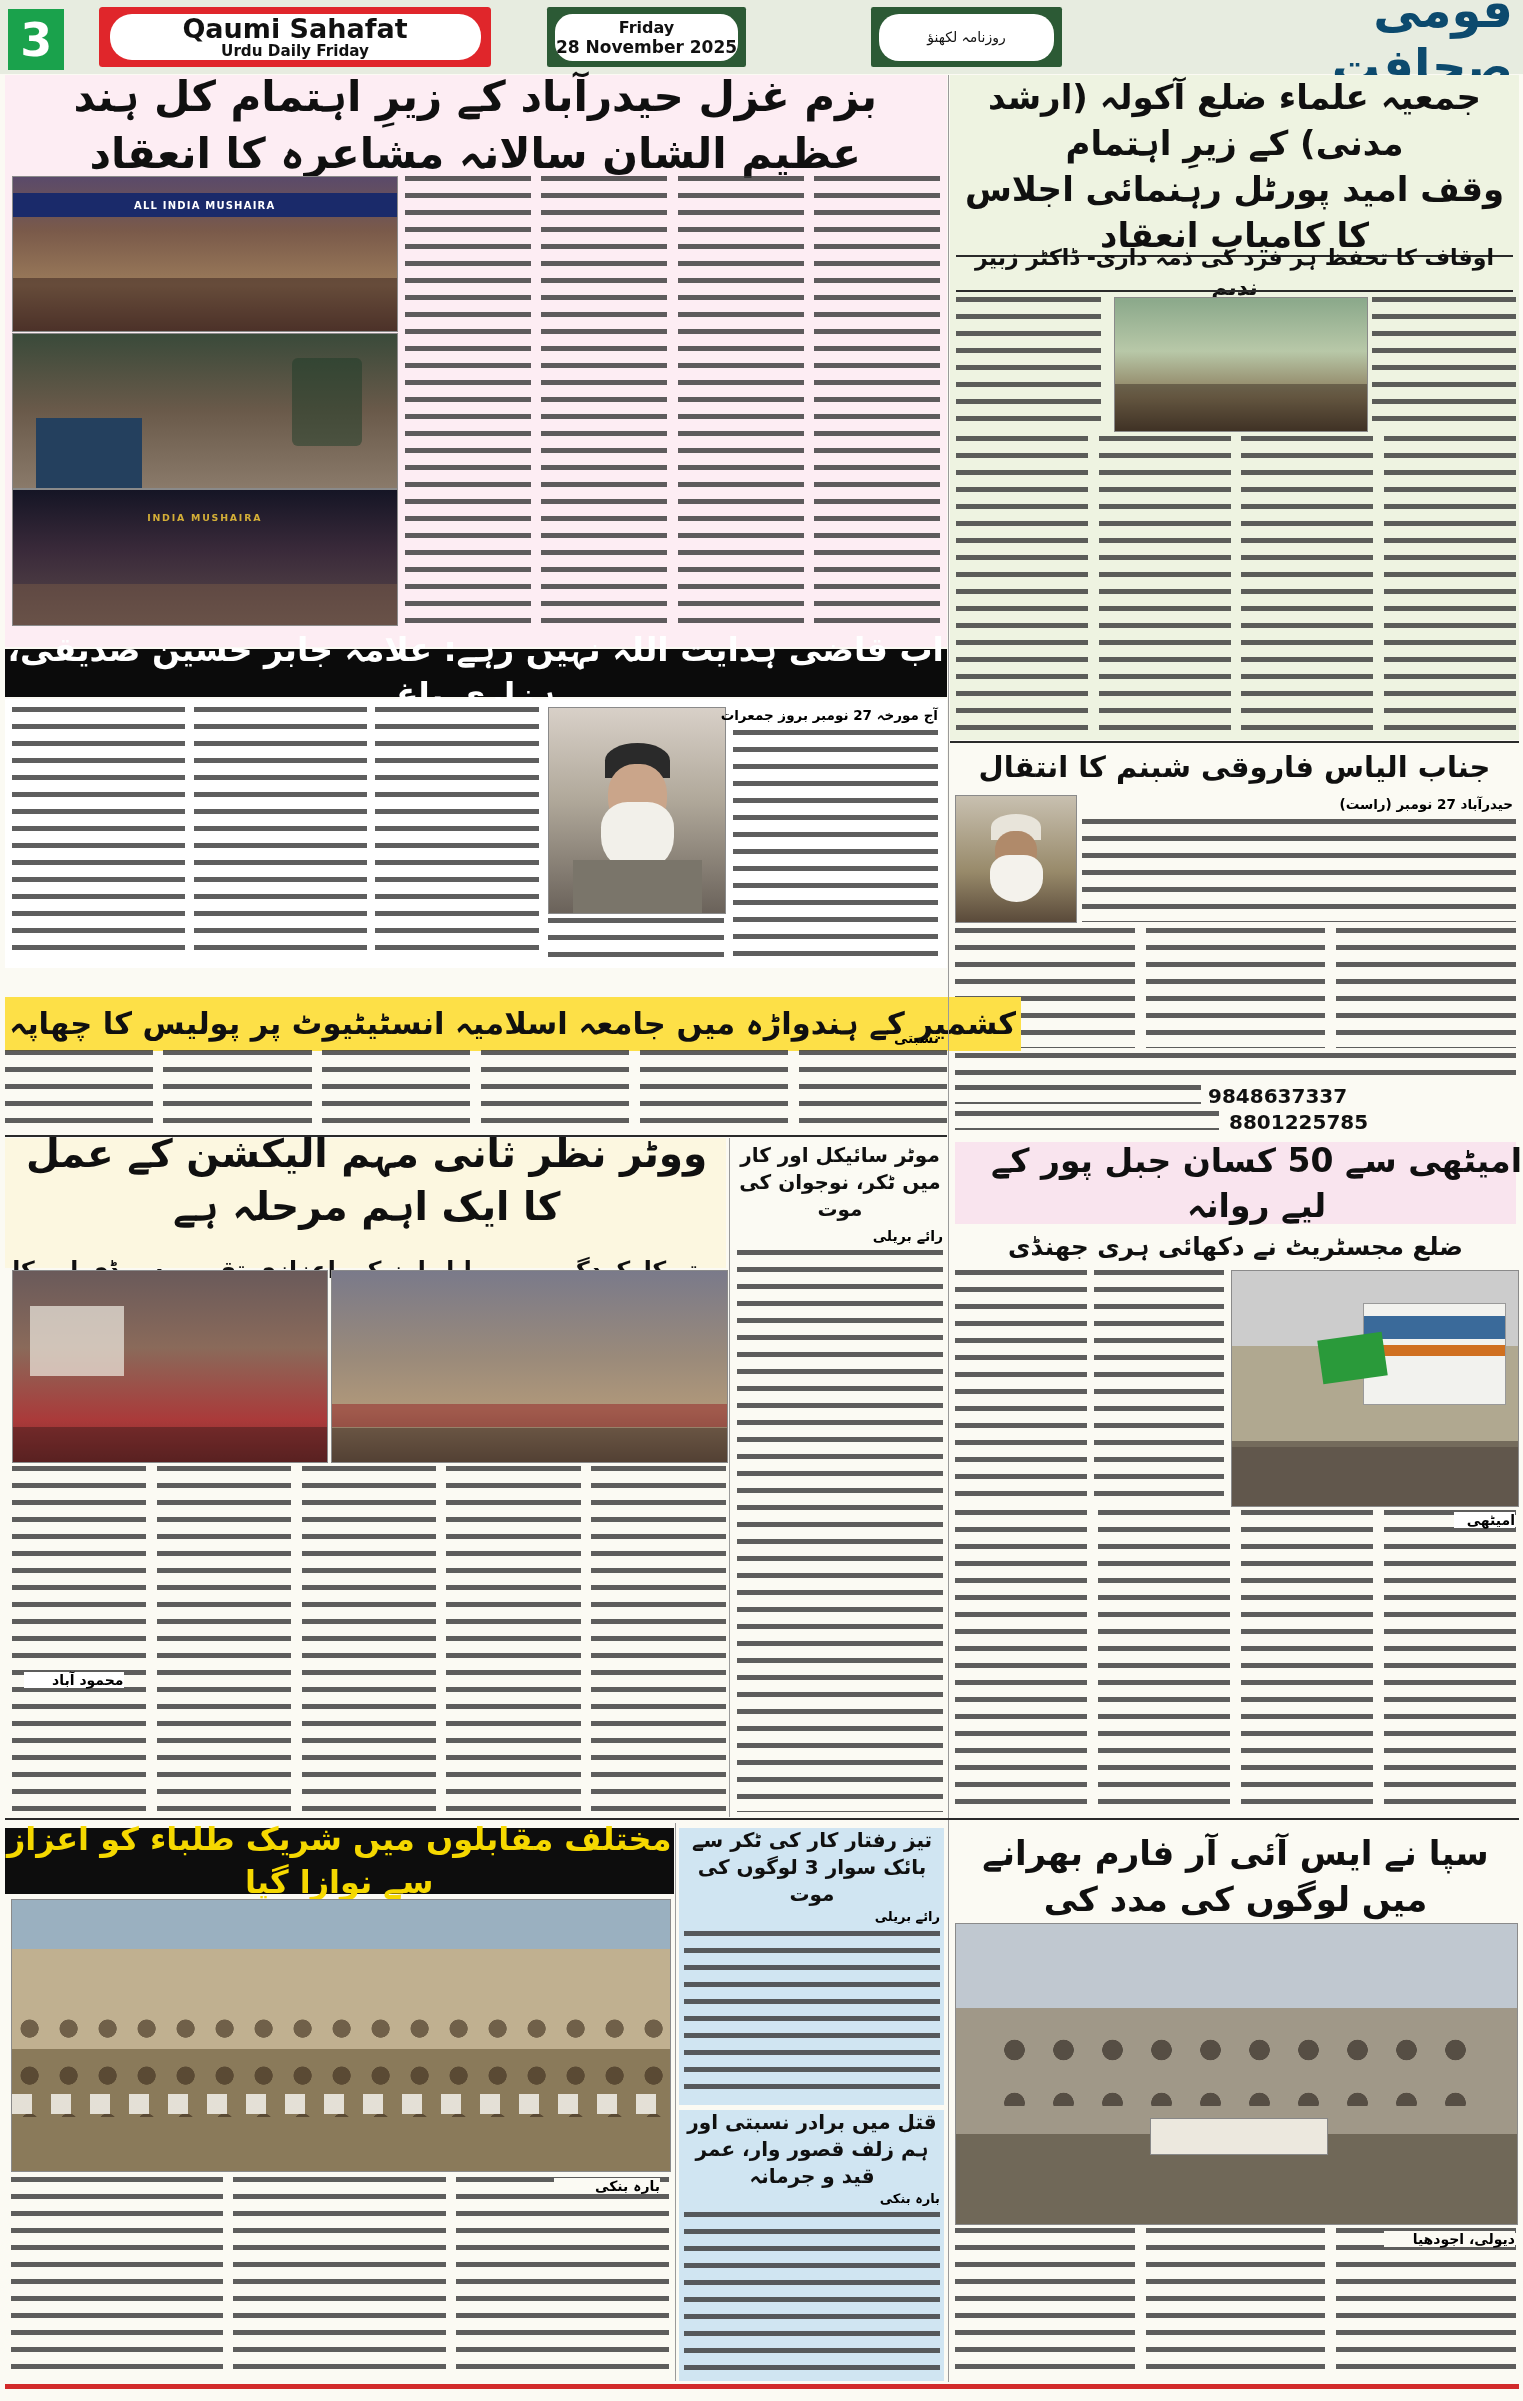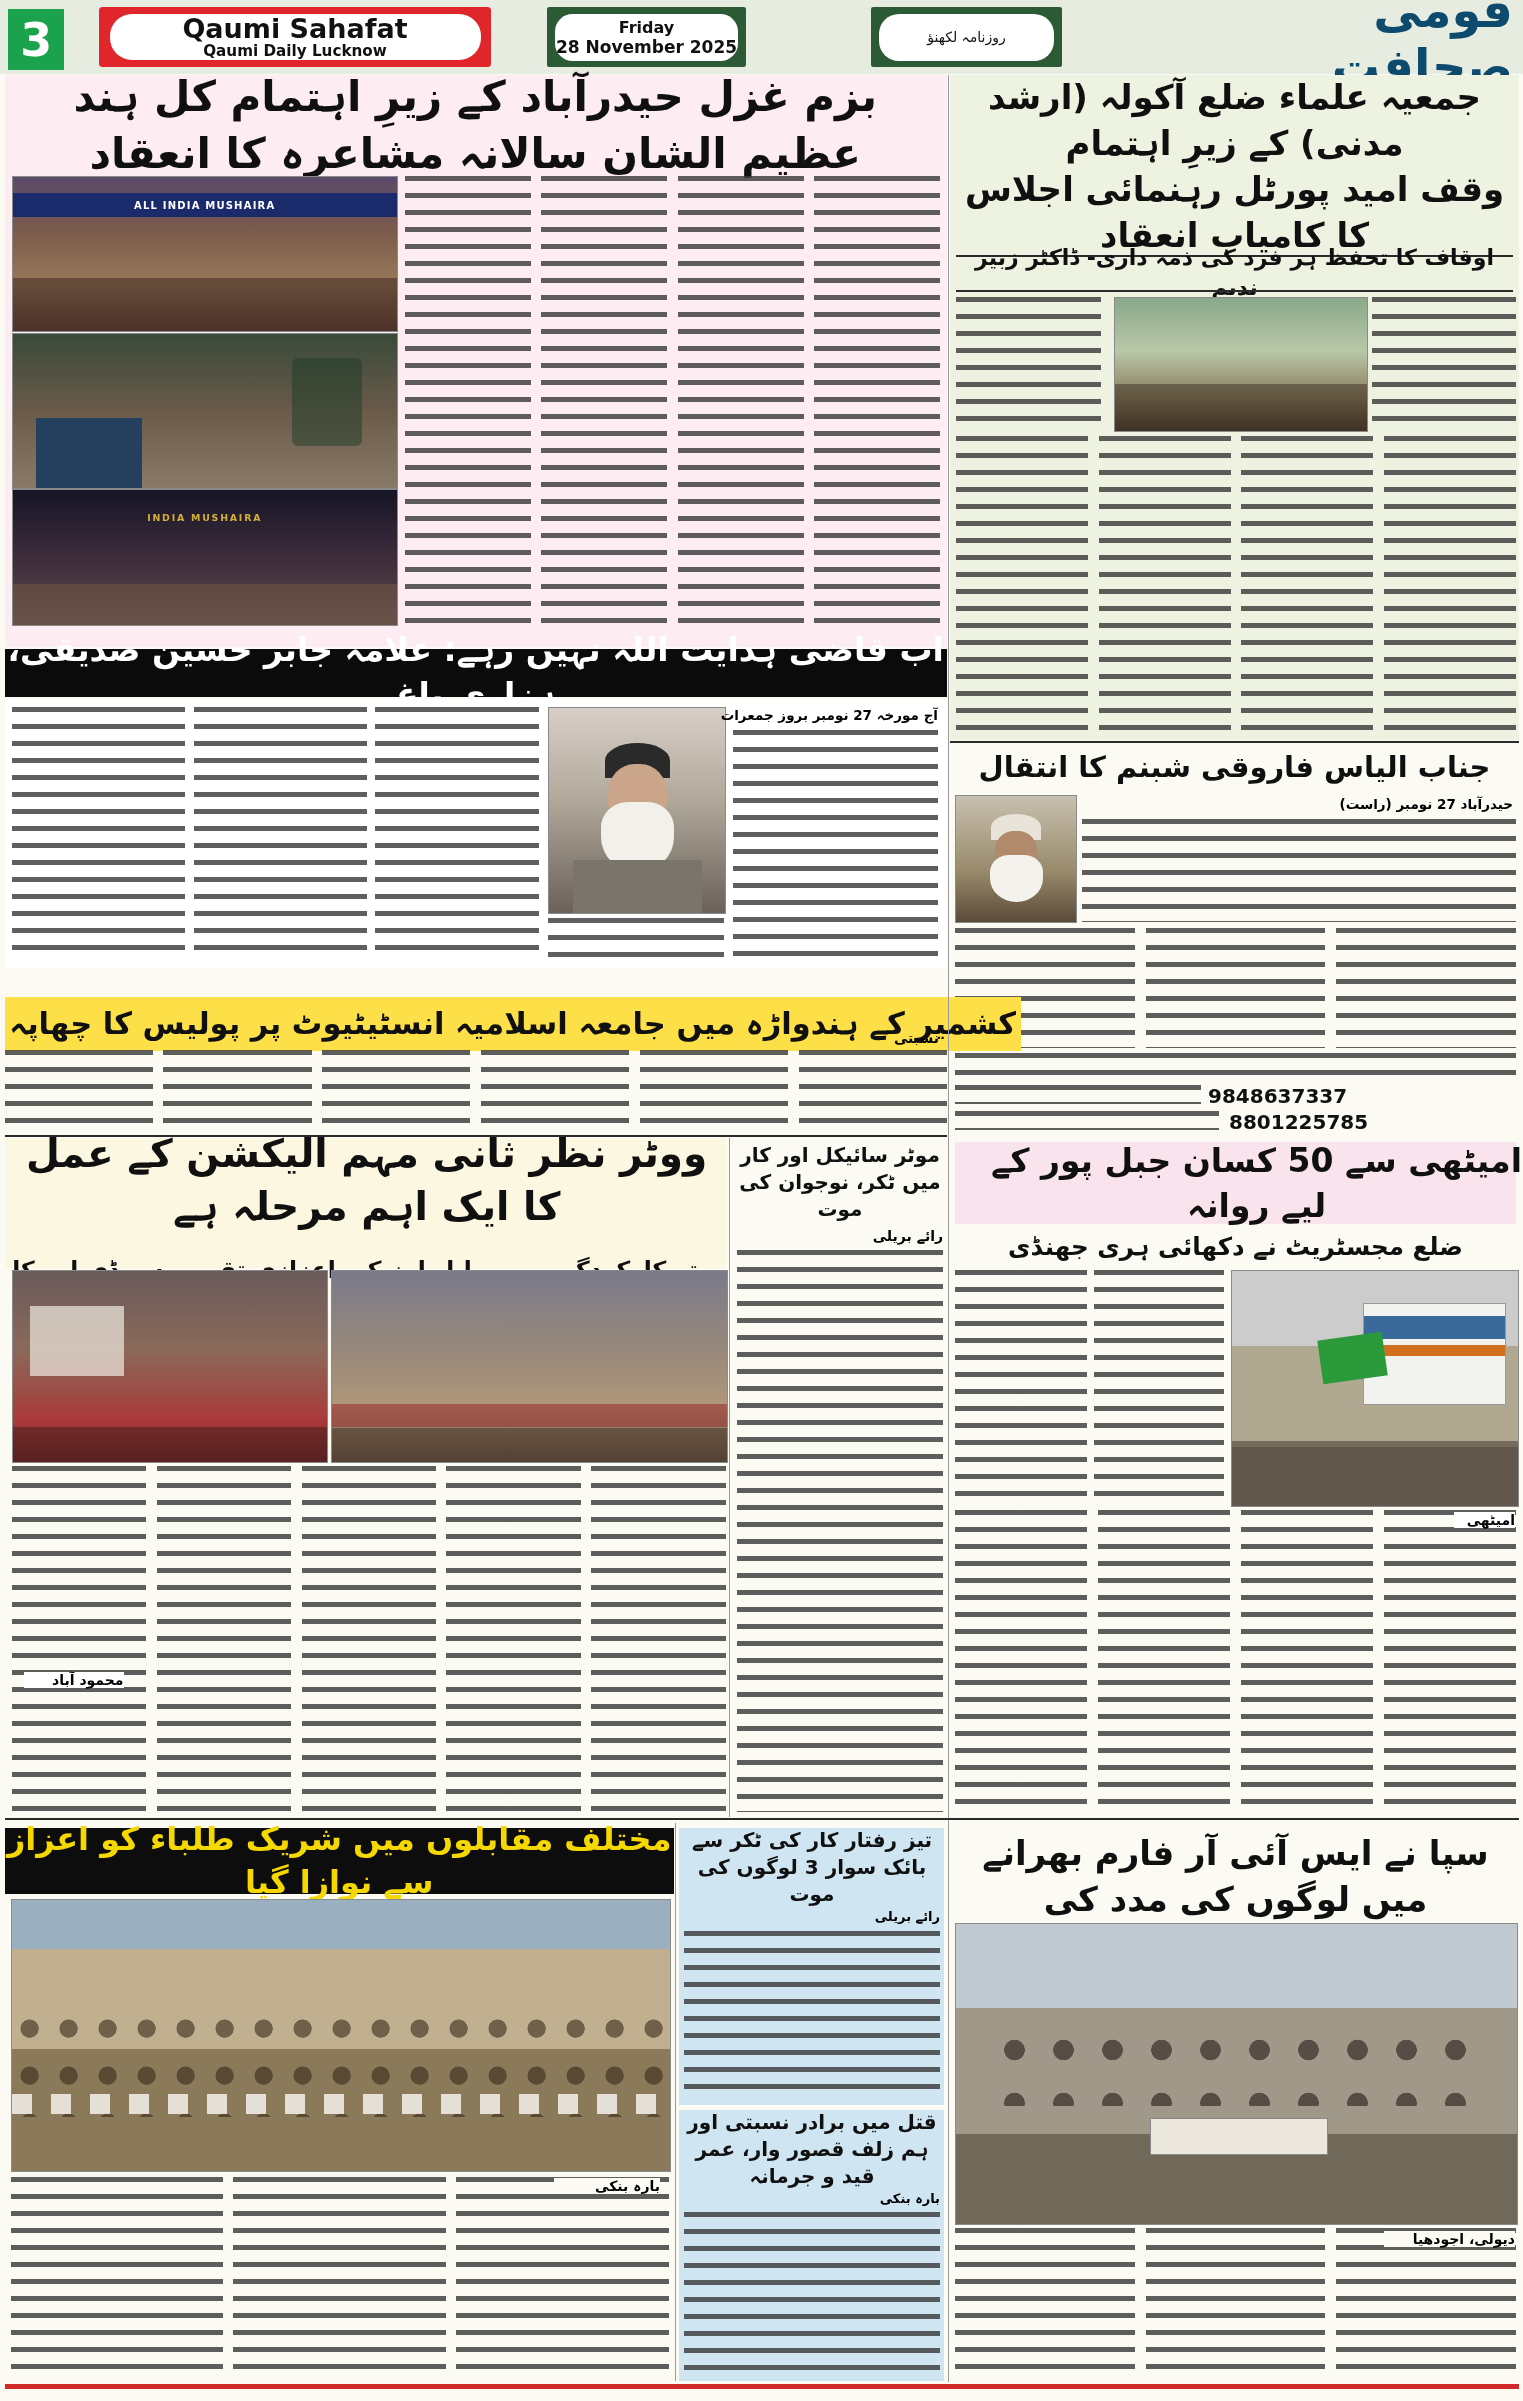"Qaumi Daily Lucknow" span { text: Qaumi Daily Lucknow -> Urdu Daily Friday }
